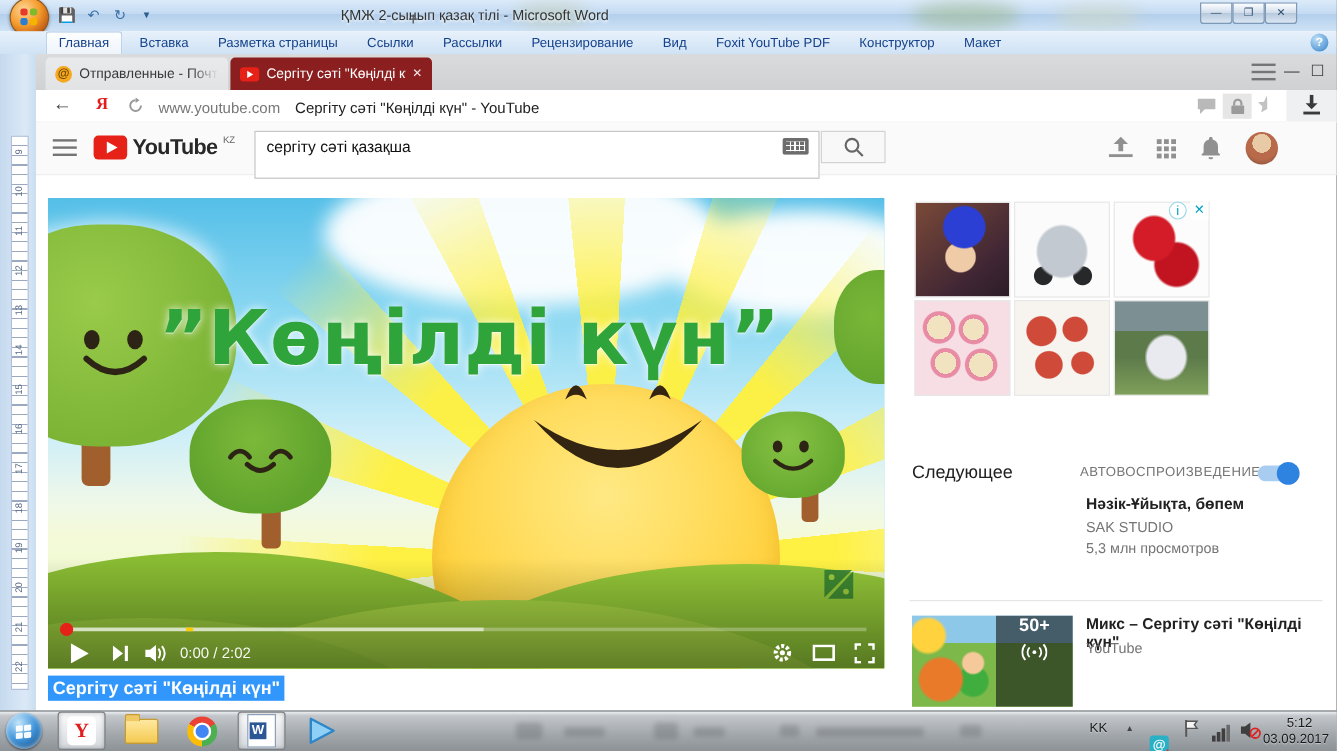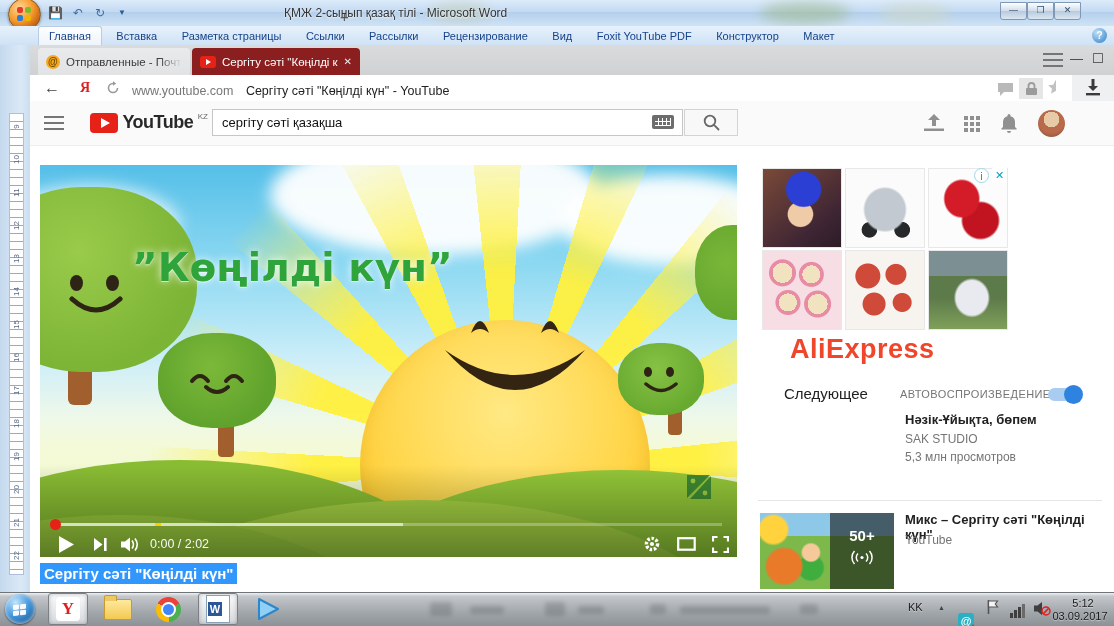"YouTube KZ" div.abs { margin-left: 12px -> none }
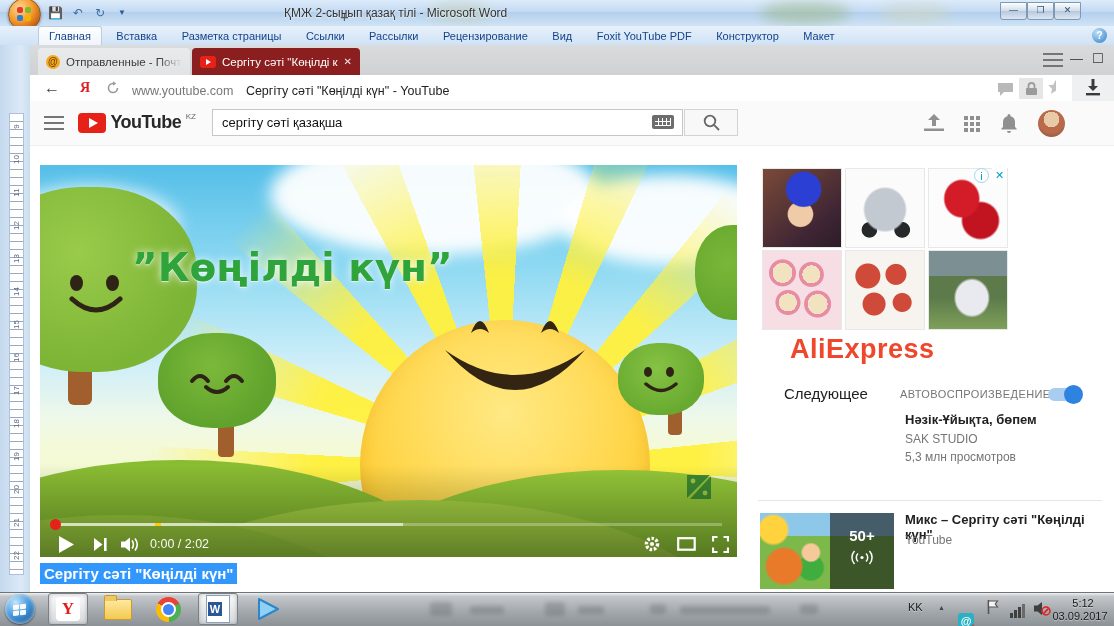"сергіту сәті қазақша" .search-box { height: 27px -> 40px }
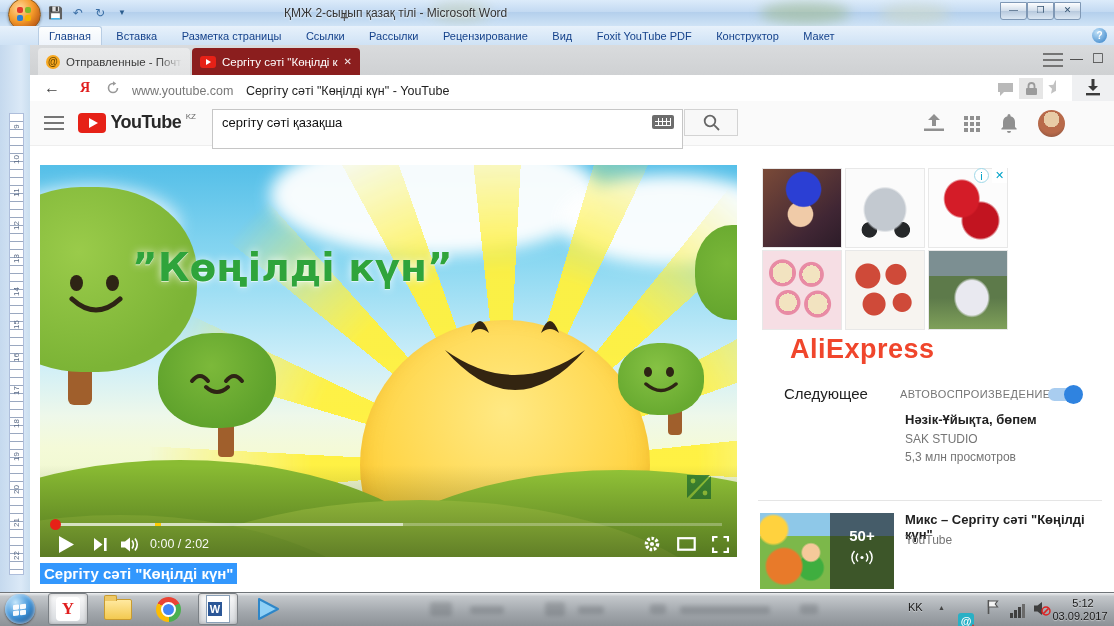"”Көңілді күн”" div.abs { font-size: 39px -> 63px }
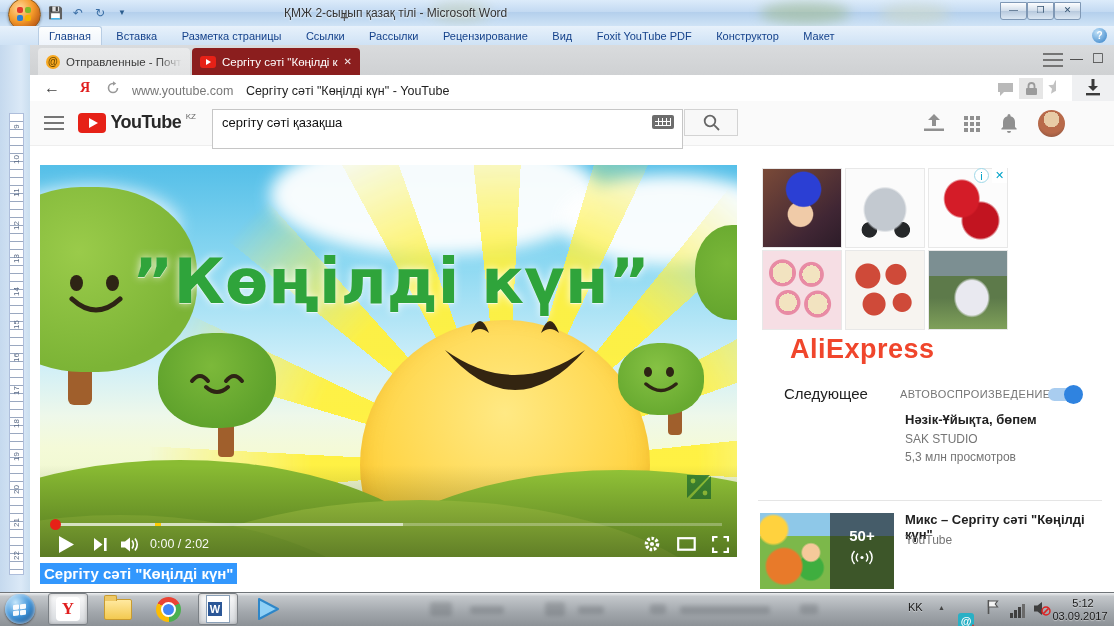"AliExpress" div.abs { html: <div>AliExpress</div> -> none }
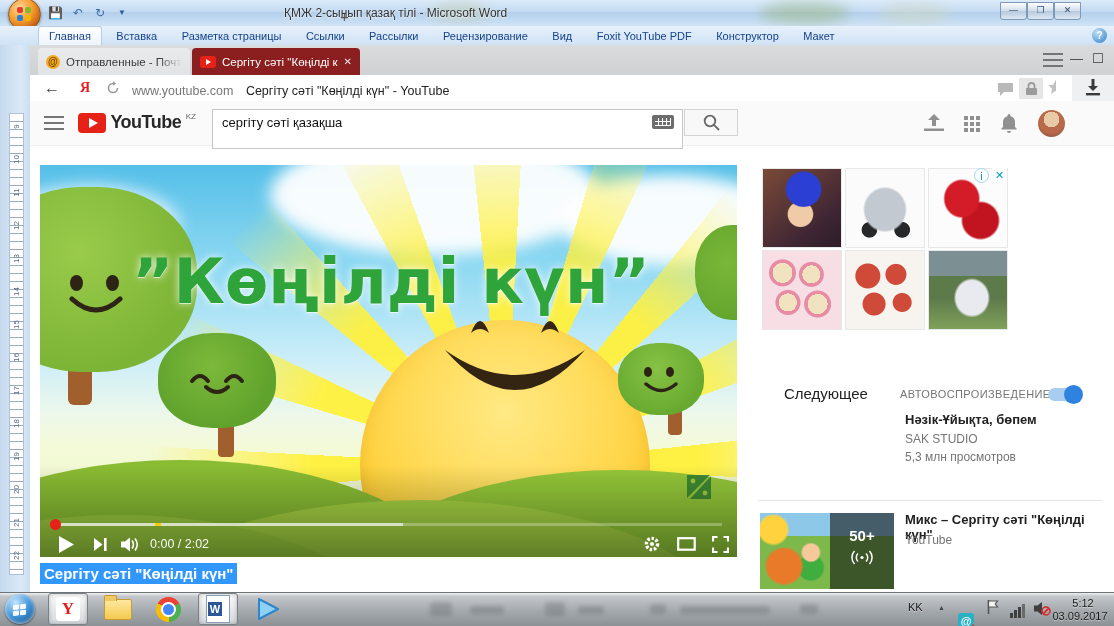"Следующее" .next-h { margin-left: 24px -> none }
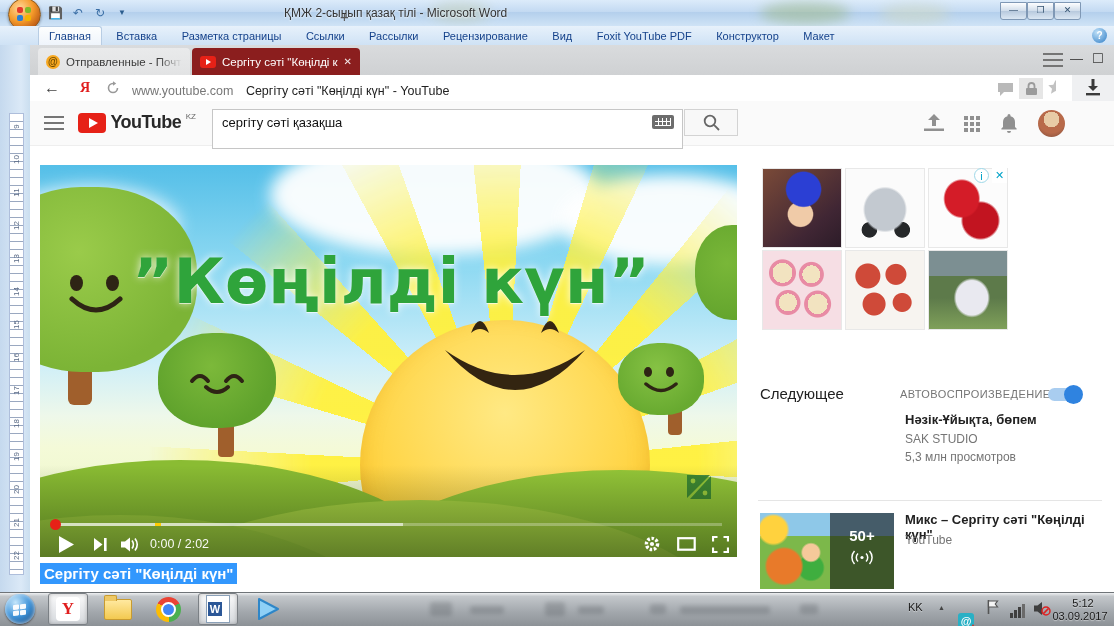"50+" span { margin-top: 14px -> none }
